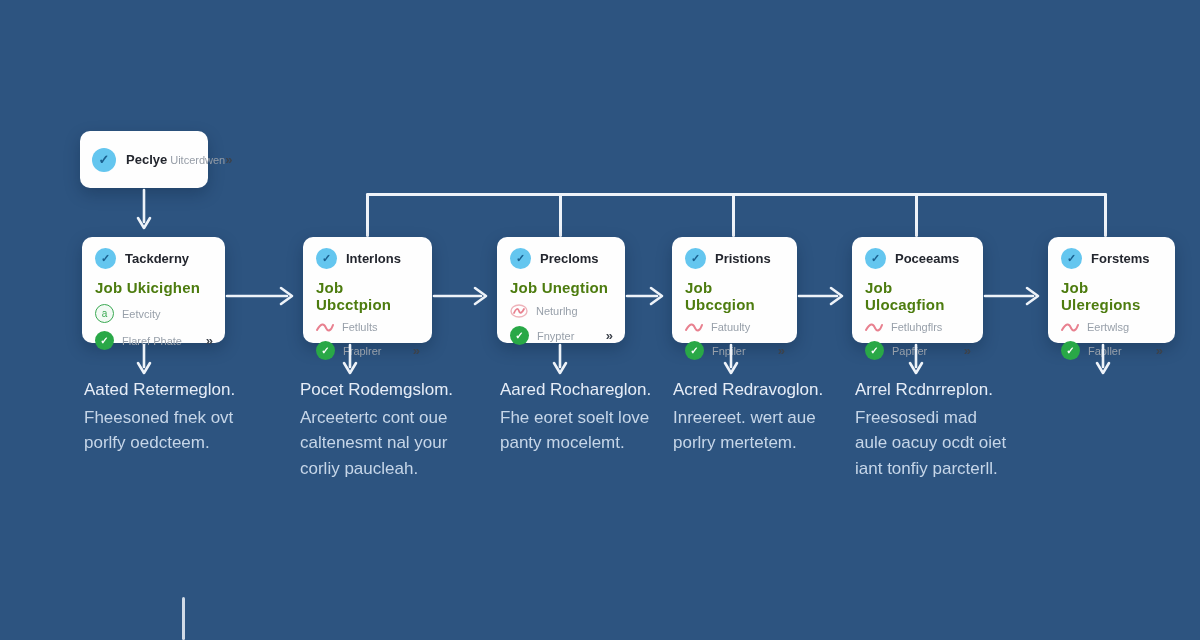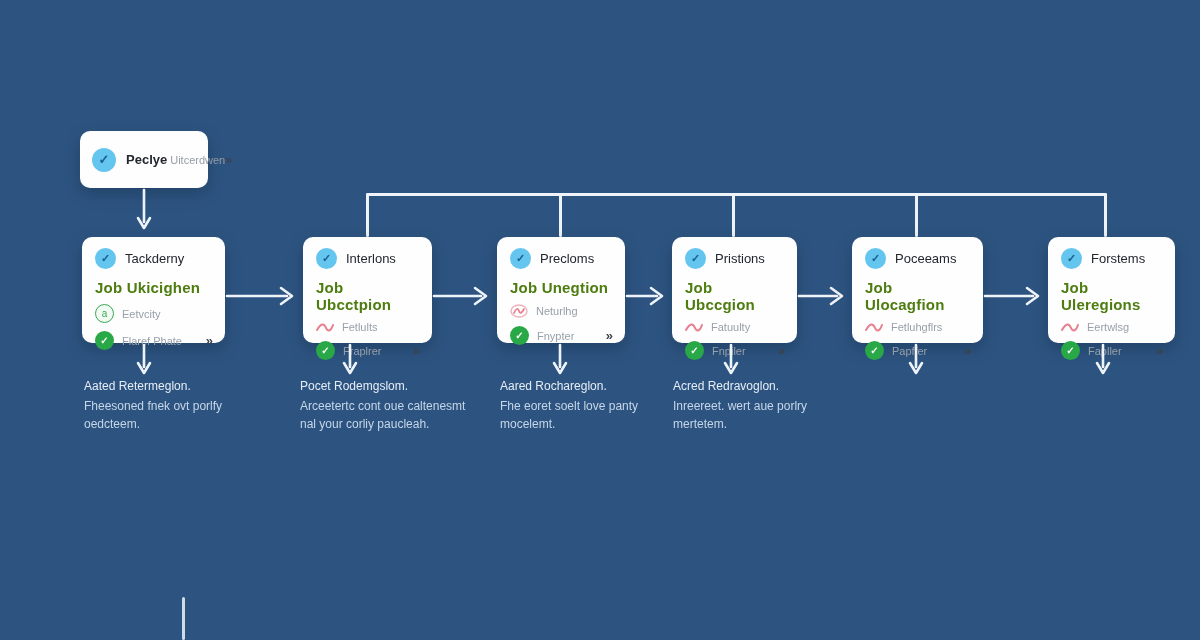"Tackderny" .card-tag { font-weight: normal -> bold }
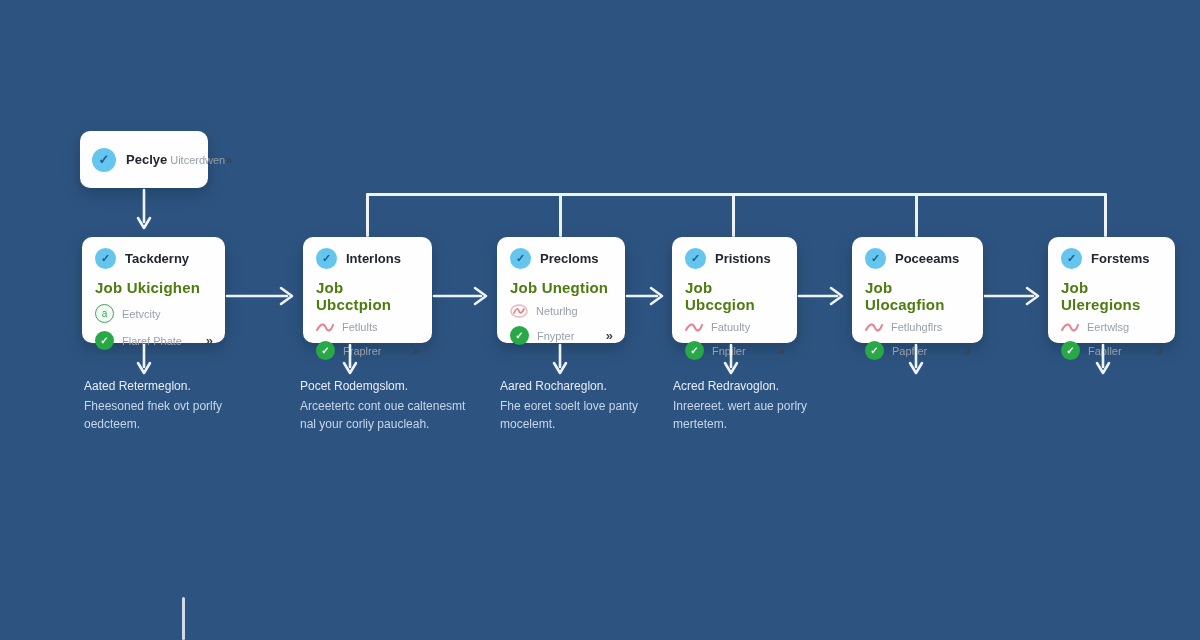"Aated Retermeglon." .note { font-size: 12px -> 17px }
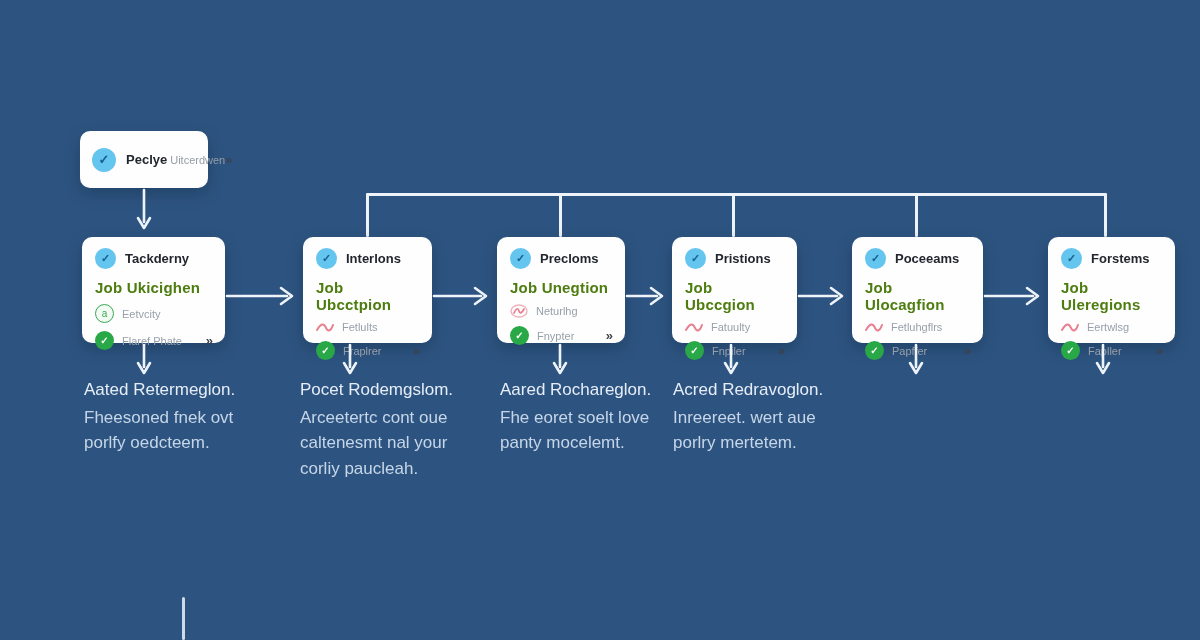"Arrel Rcdnrreplon." div.note { html: none -> <div> <div>Arrel Rcdnrreplon.</div> <div>Freesosedi mad aule oacuy ocdt oiet iant tonfiy parcterll.</div> </div> }
